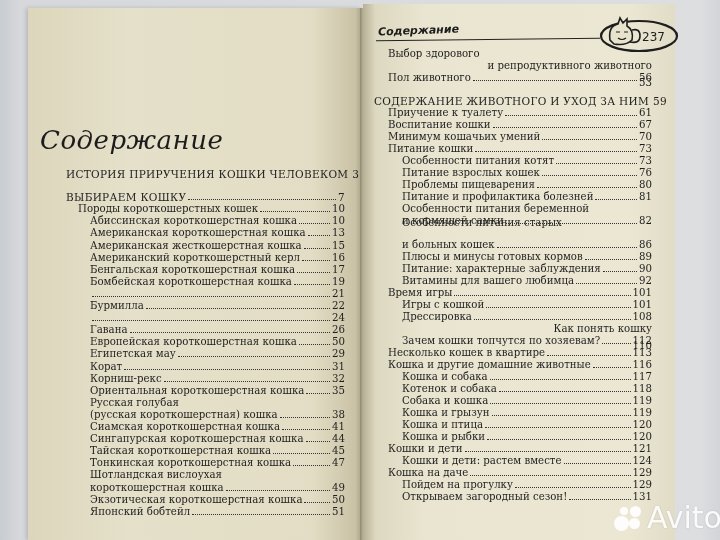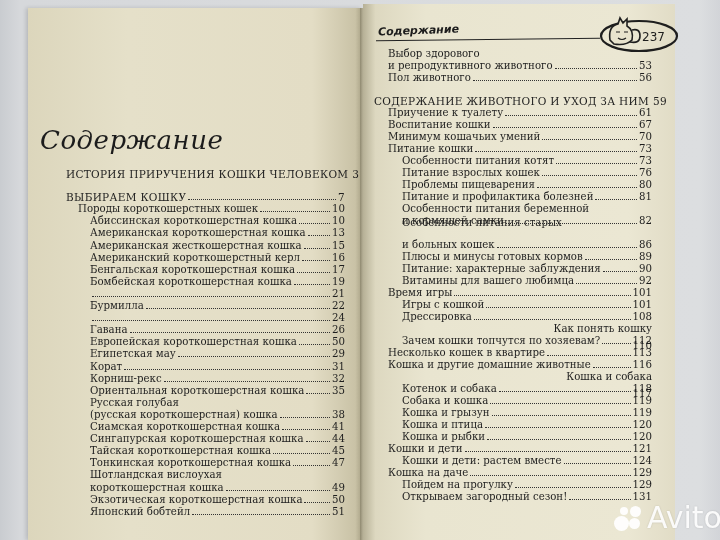"и репродуктивного животного" div.entry { flex-direction: none -> column }
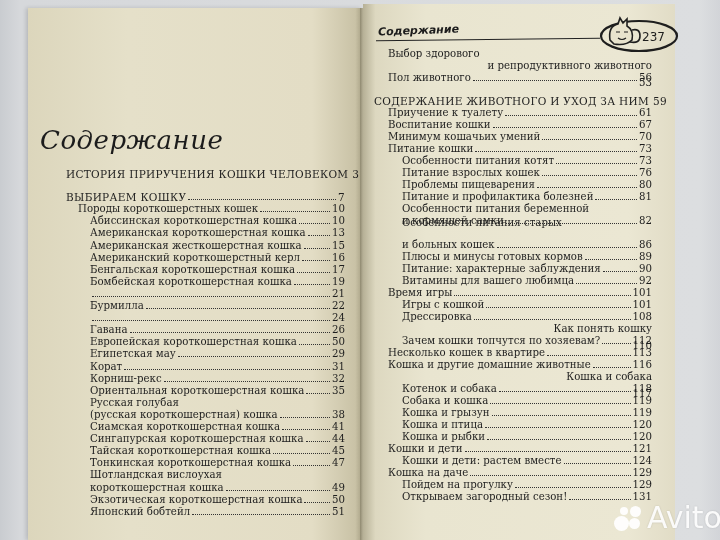"Кошка и собака" div.entry { flex-direction: column -> none }
